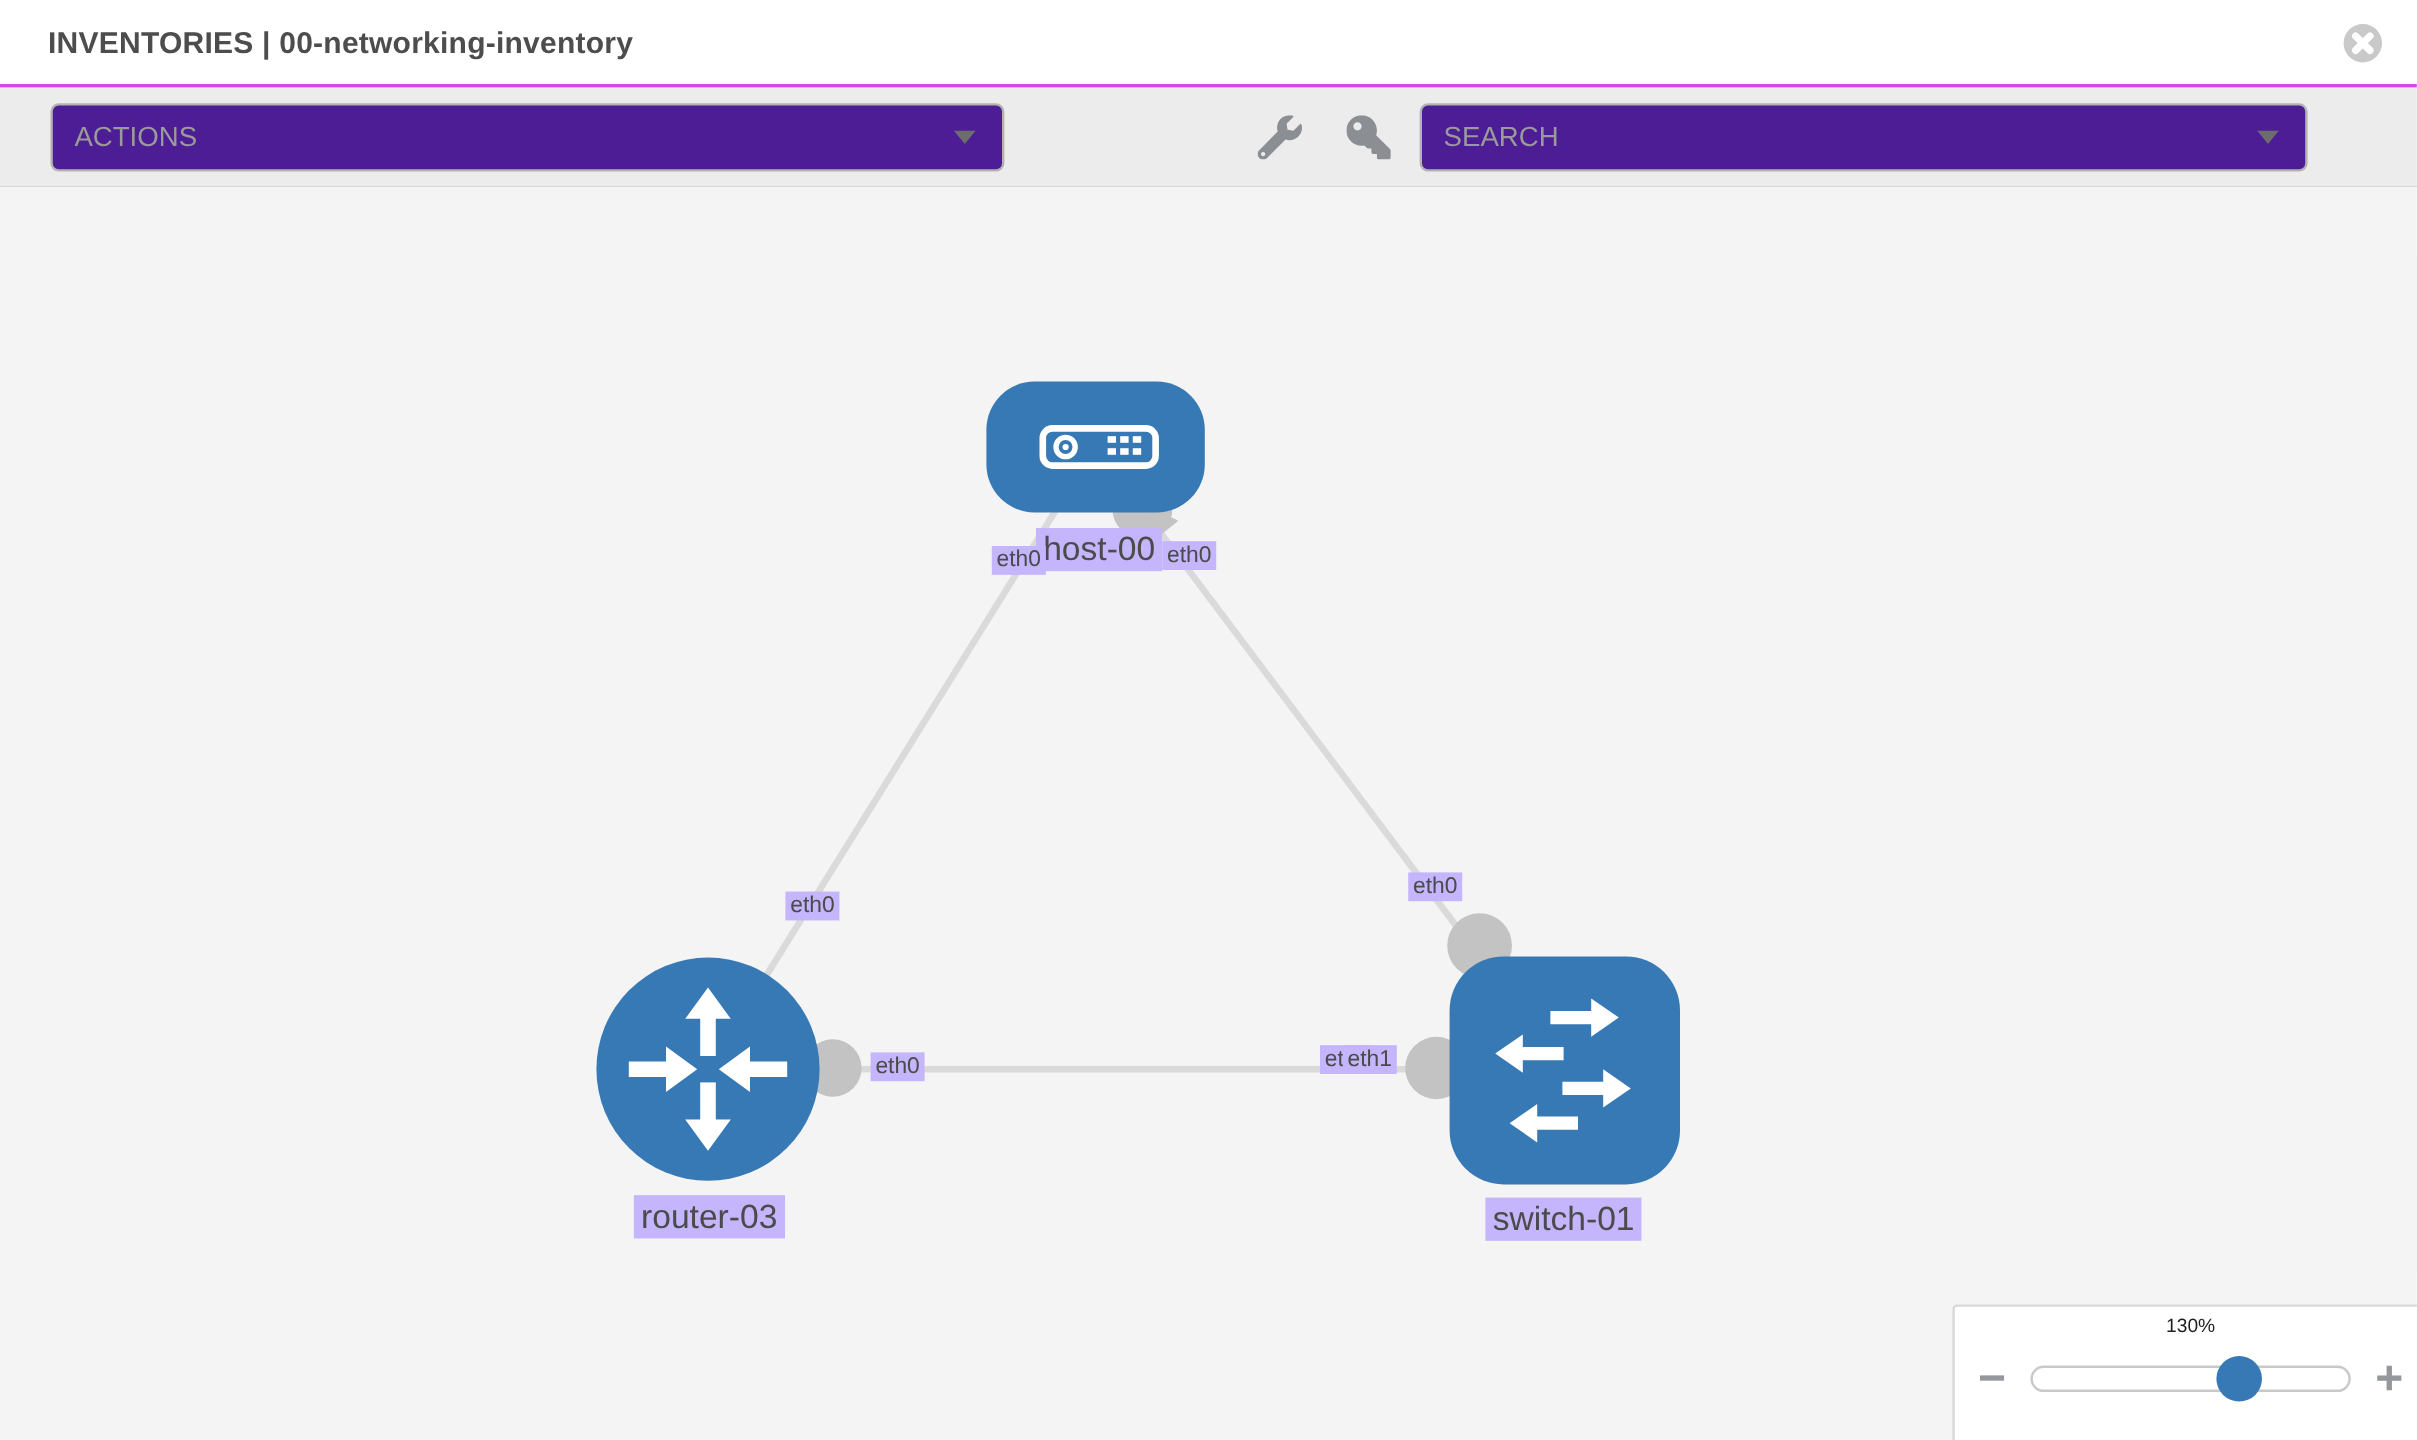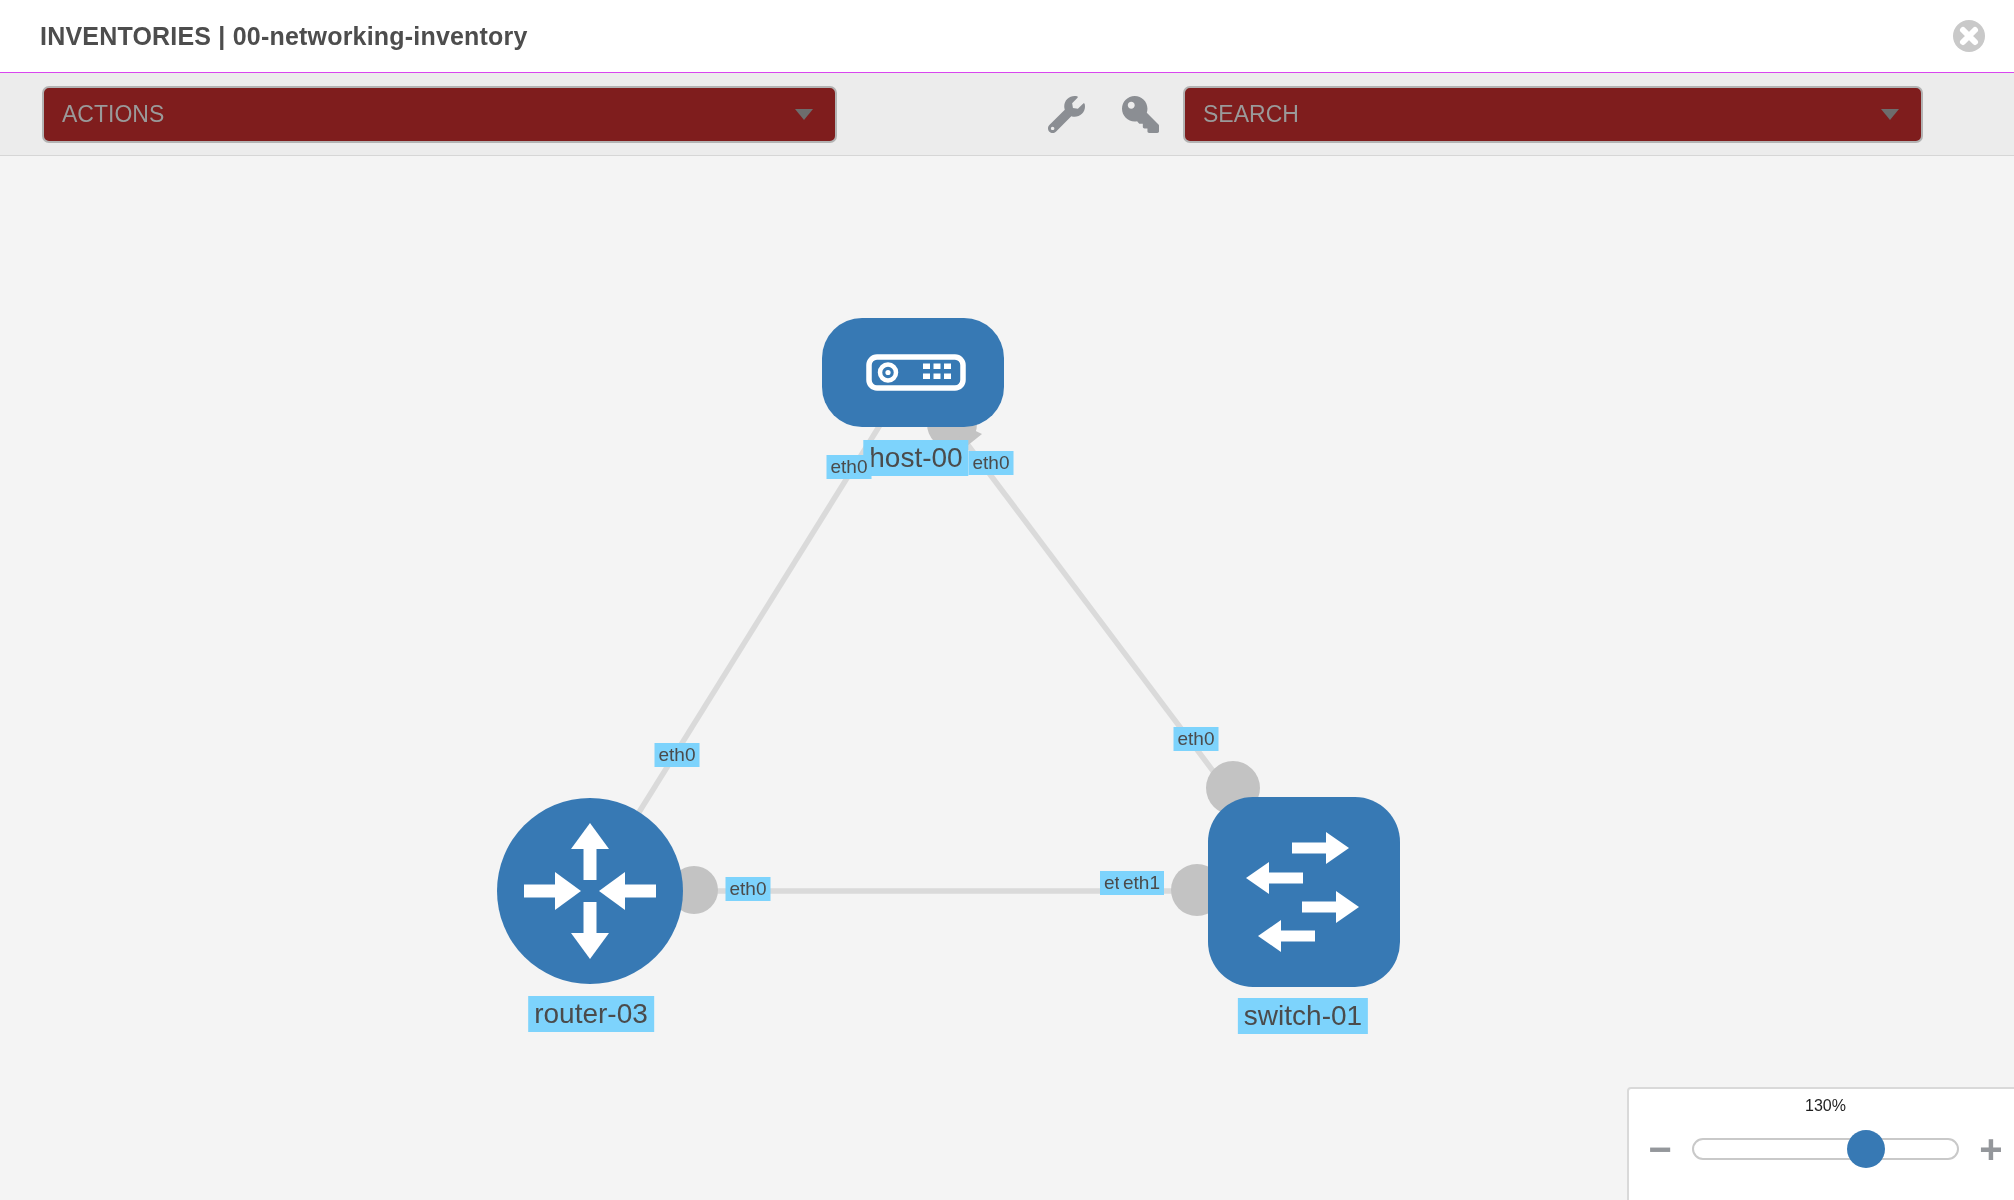"INVENTORIES | 00-networking-inventory" .header { border-bottom: 1px solid #d946ef -> 3px solid #d946ef }
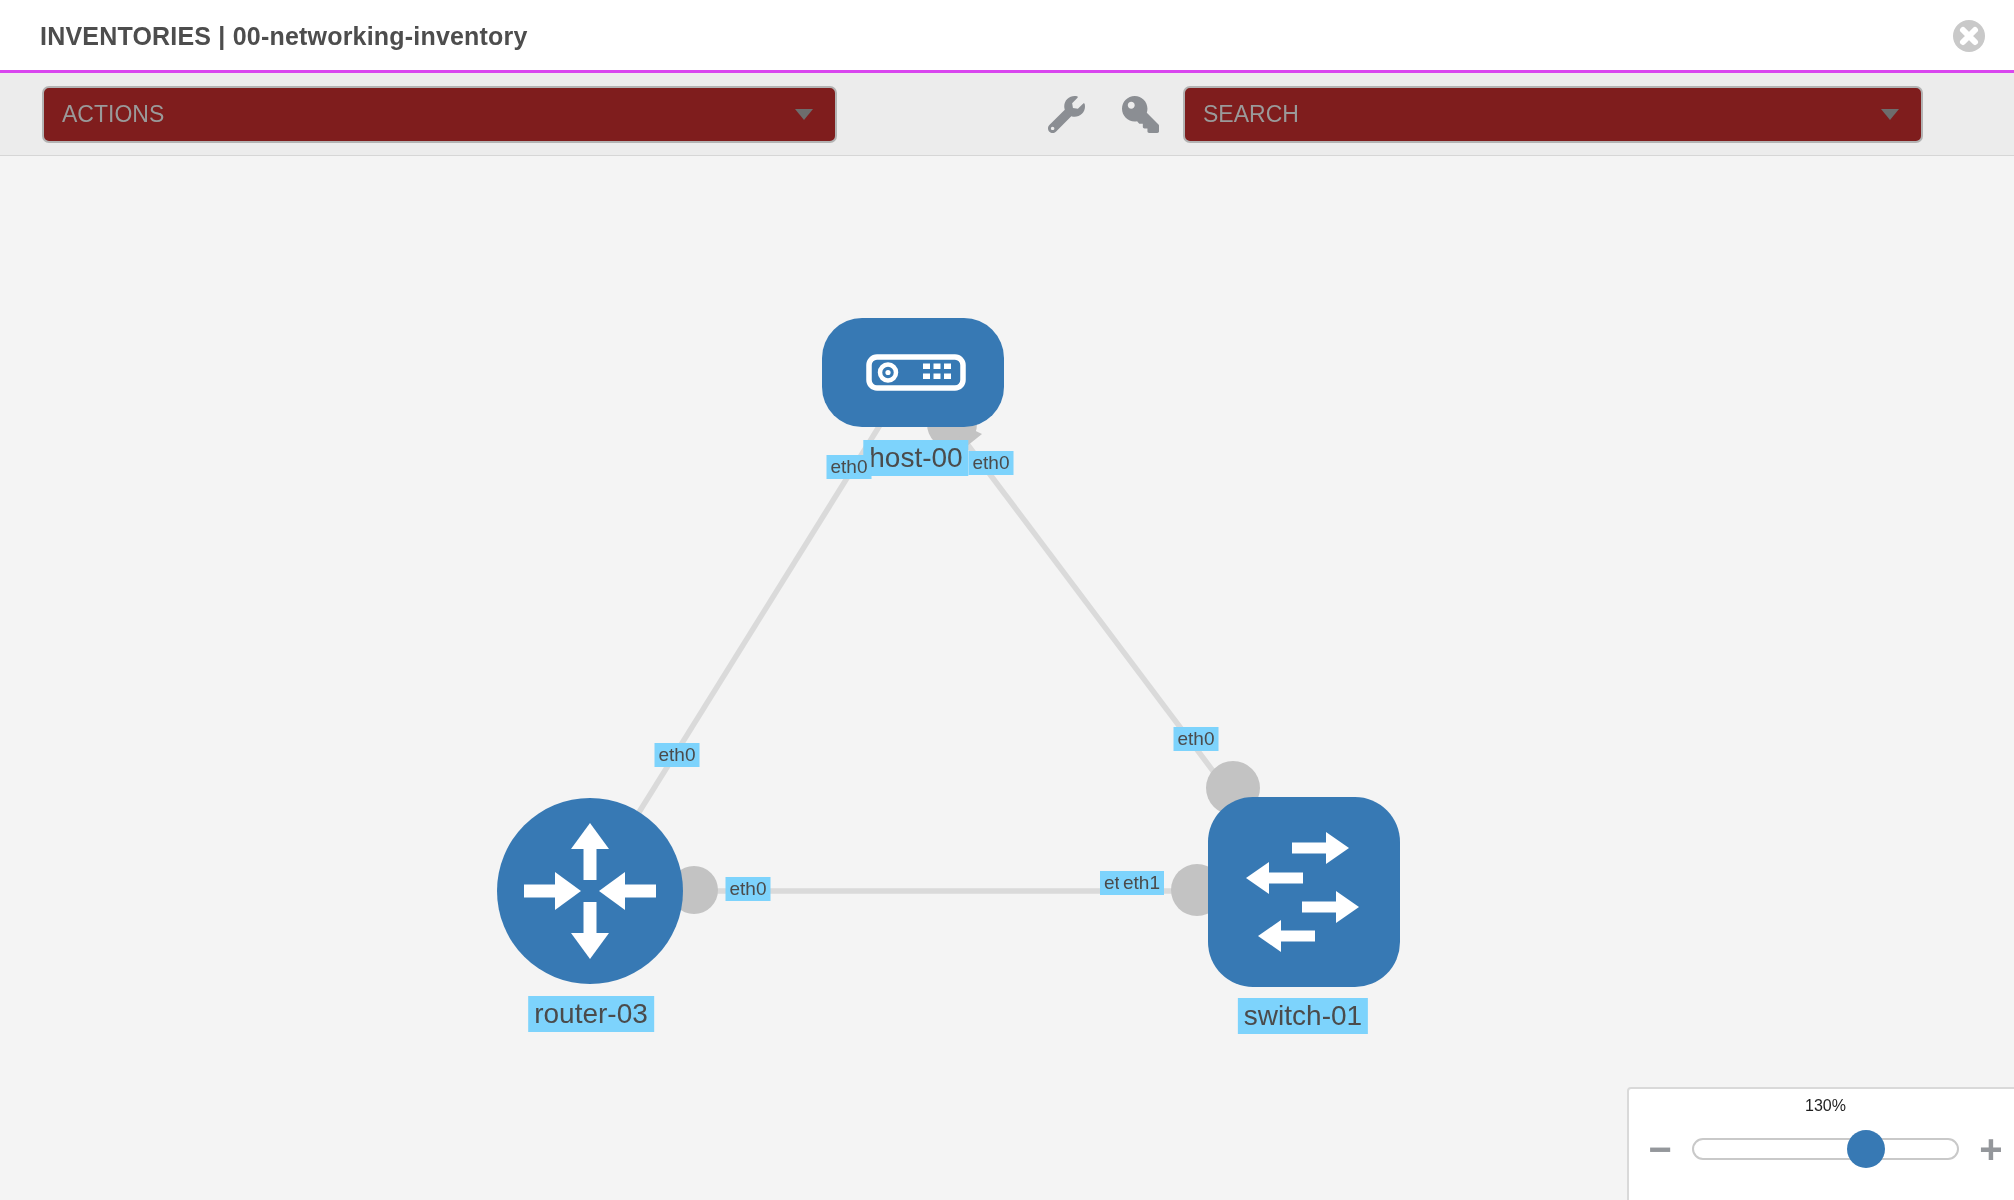"ACTIONS" .select { background: #7f1d1d -> #4c1d95 }
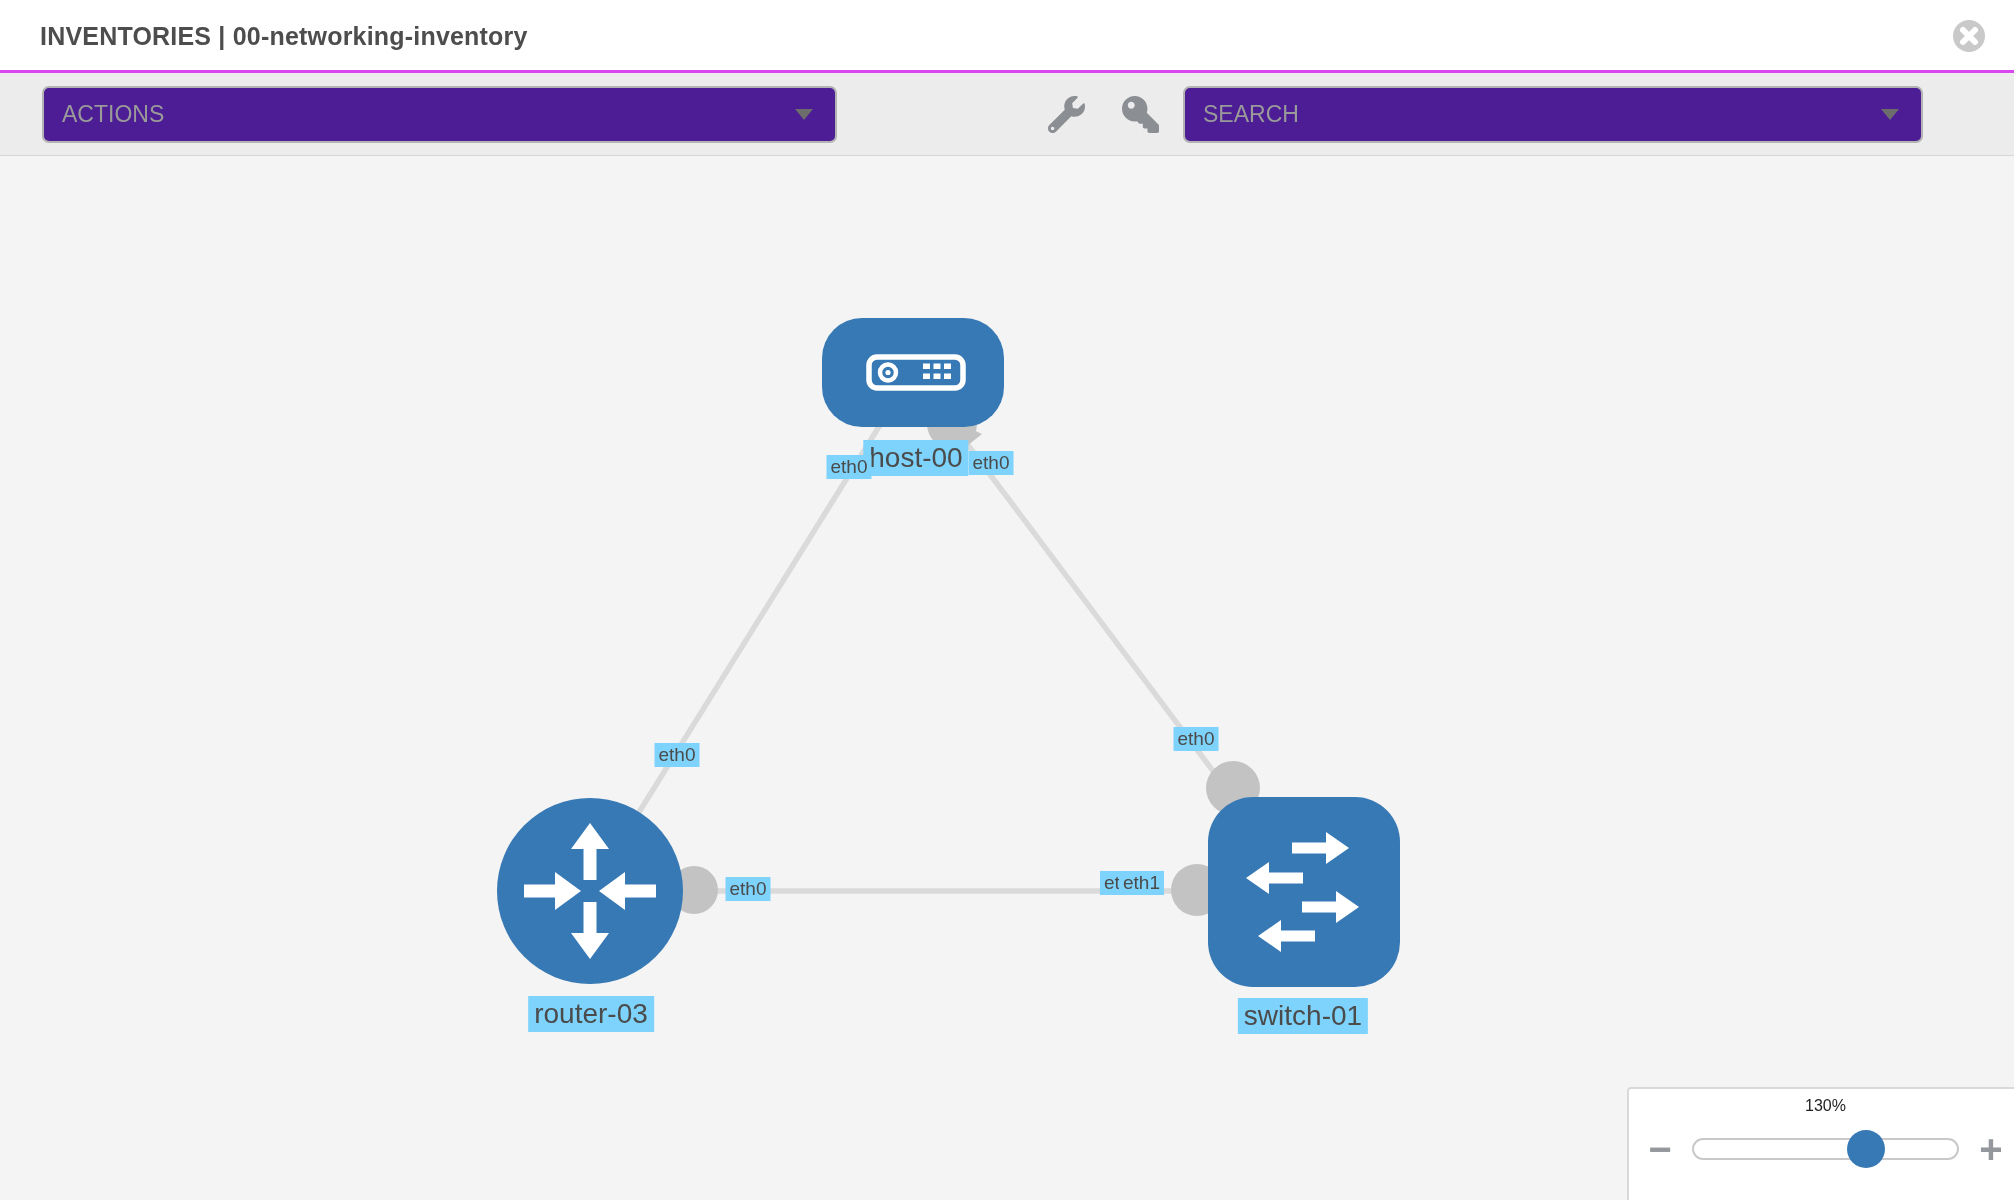"eth0" .node-label, .if-label { background: #7dd3fc -> #c4b5fd }
